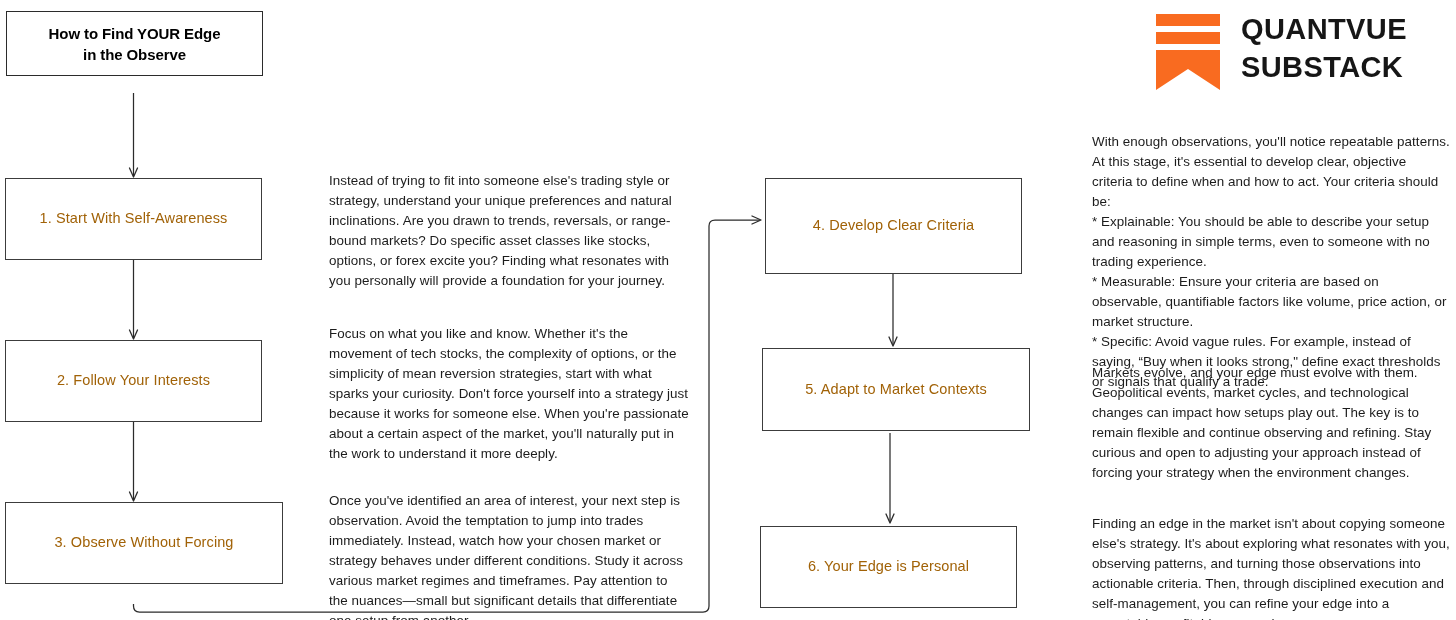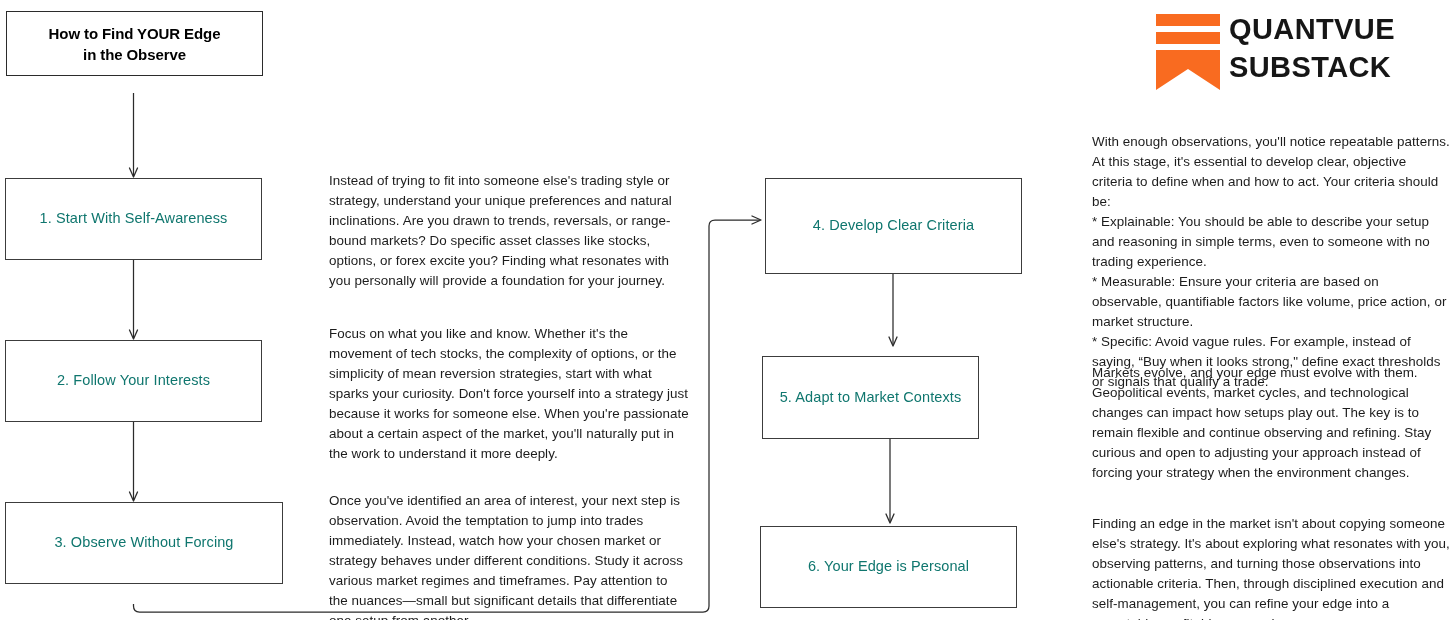"QUANTVUE" #logo-words { margin-left: 8px -> 20px }
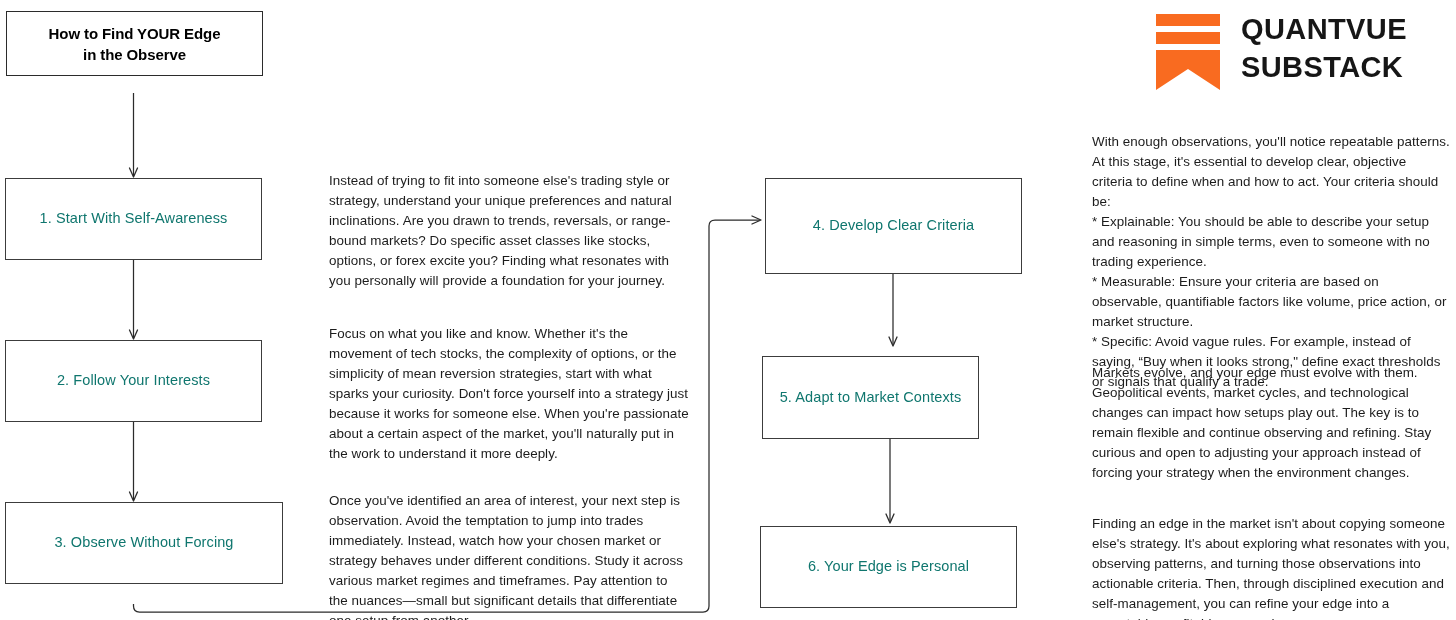"1. Start With Self-Awareness" .node { color: #0f766e -> #a16207 }
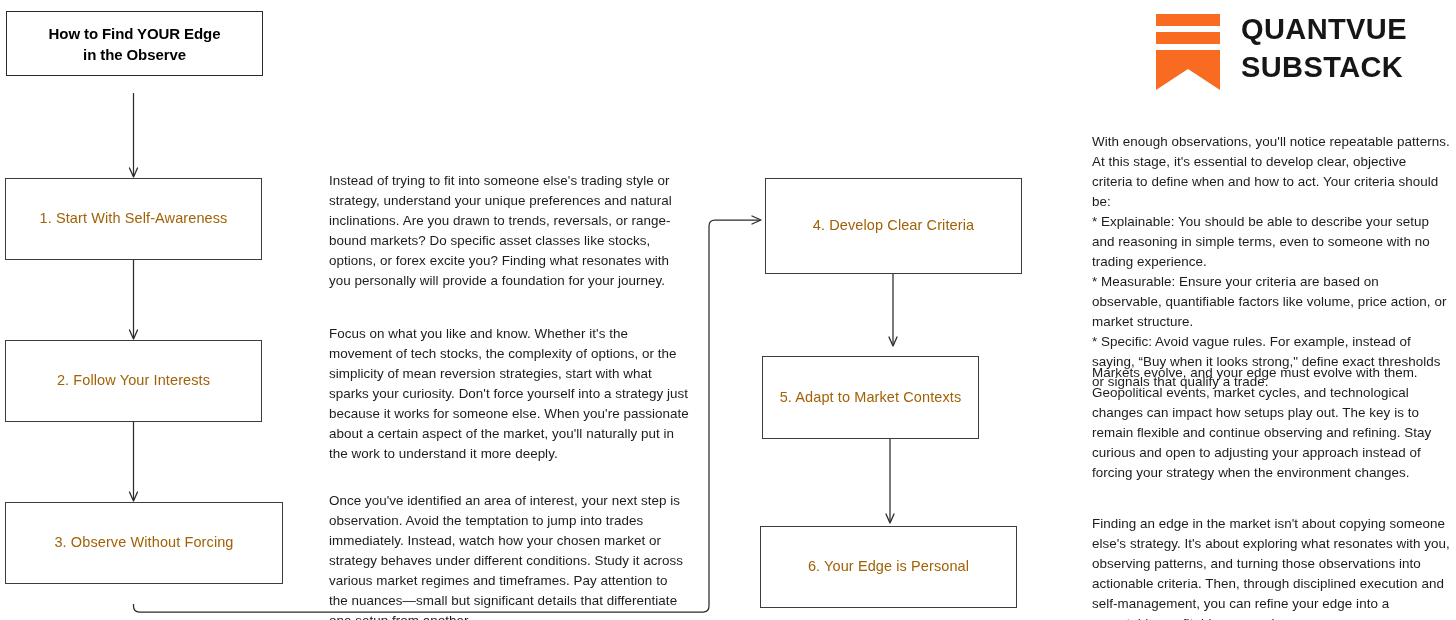"5. Adapt to Market Contexts" div.node { margin-top: 8px -> none; width: 217px -> 268px }
